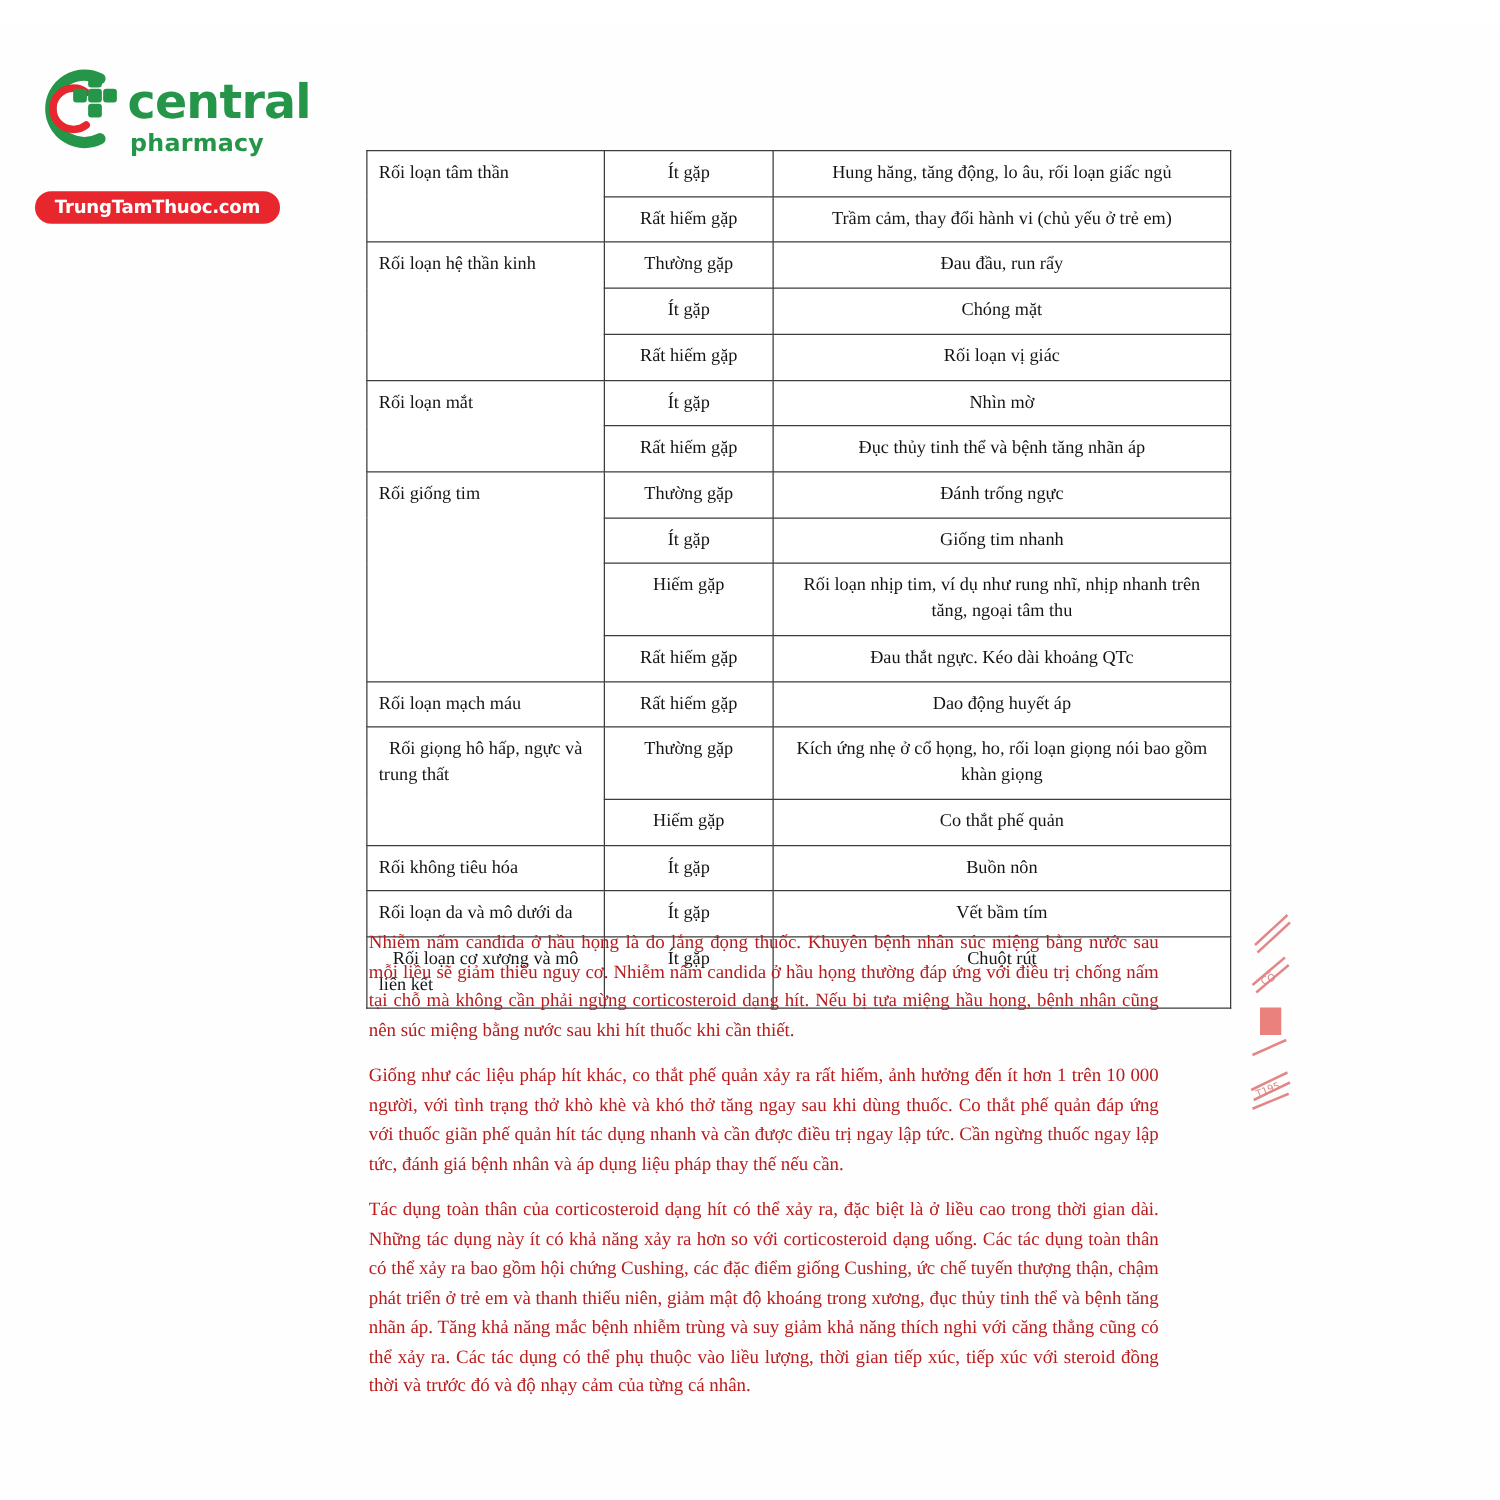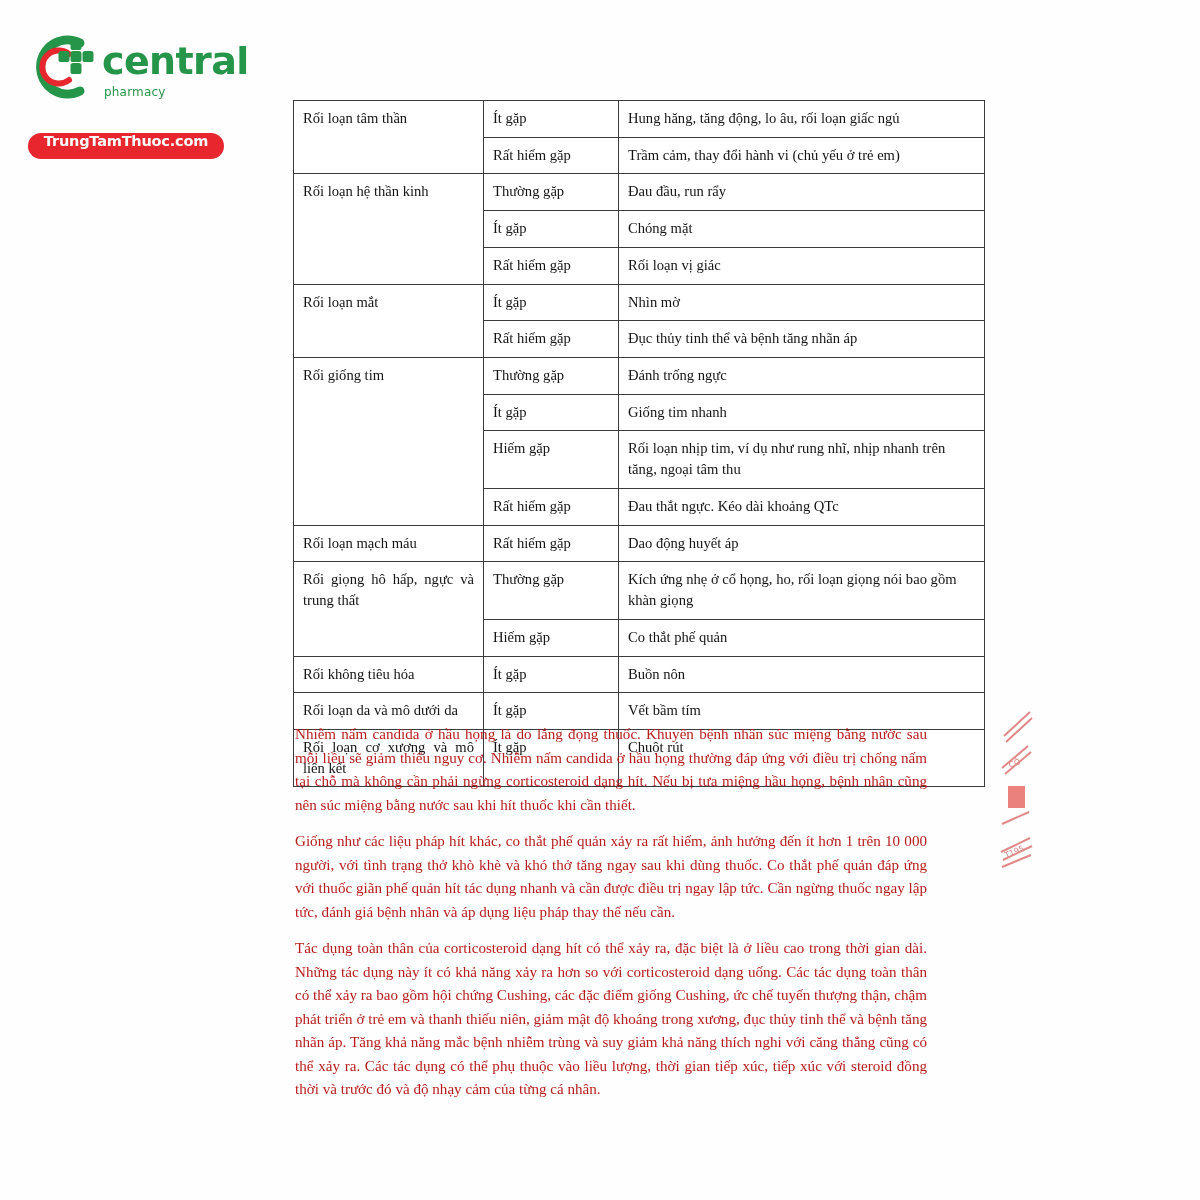"central" .page { margin-top: none -> 20px }
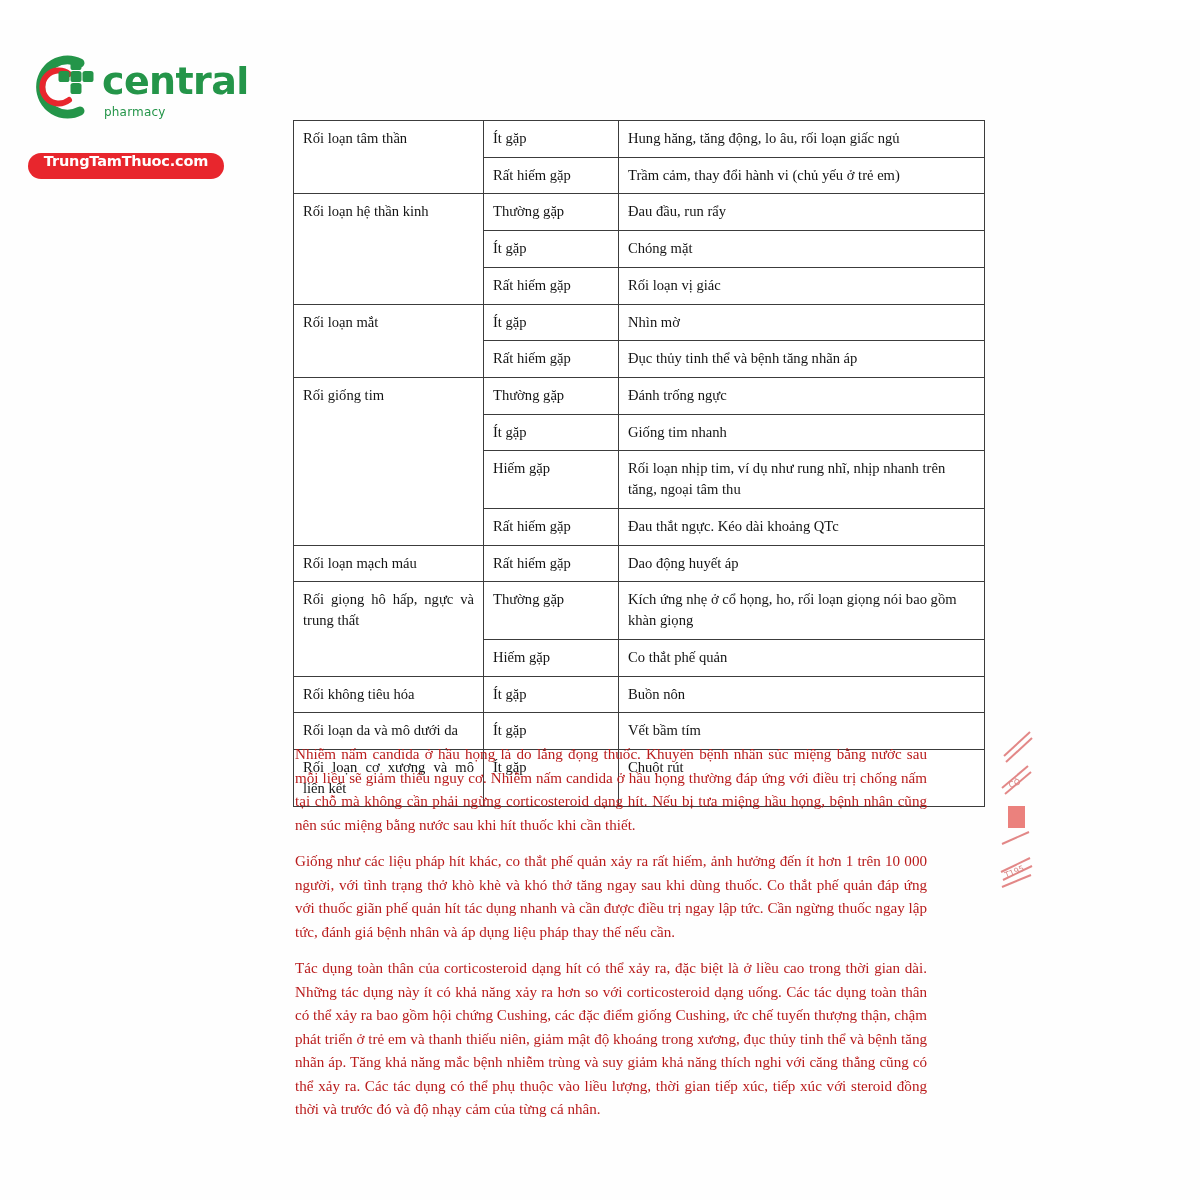"pharmacy" .brand-sub { font-size: 12px -> 19px; font-weight: 400 -> 700 }
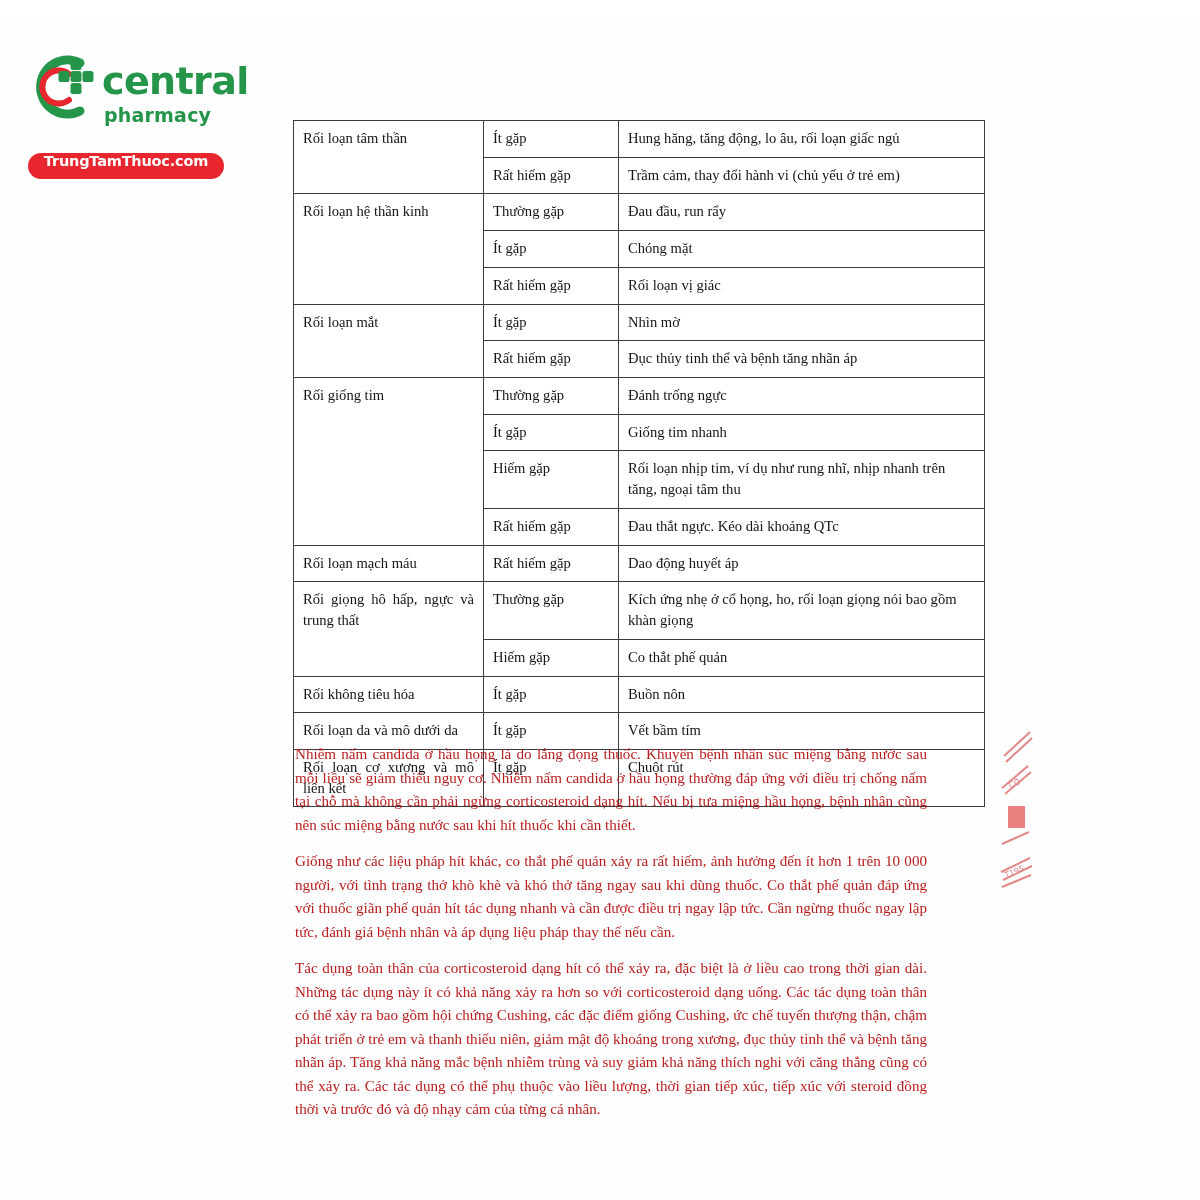"Ít gặp" .ae-table td { text-align: none -> center }
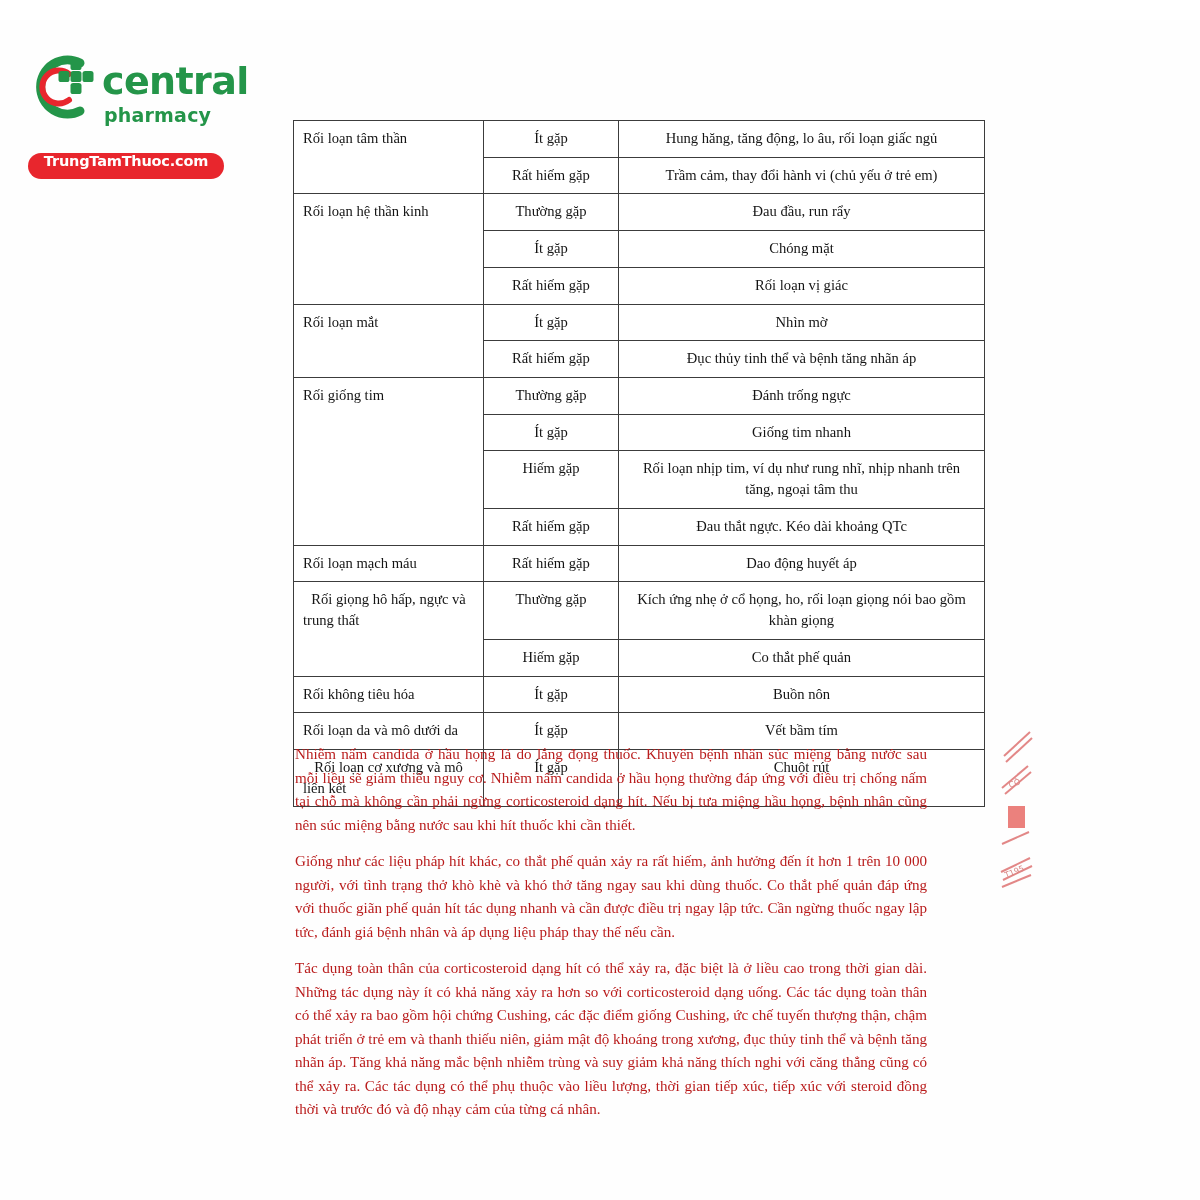"TrungTamThuoc.com" .brand-badge { align-items: none -> center }
